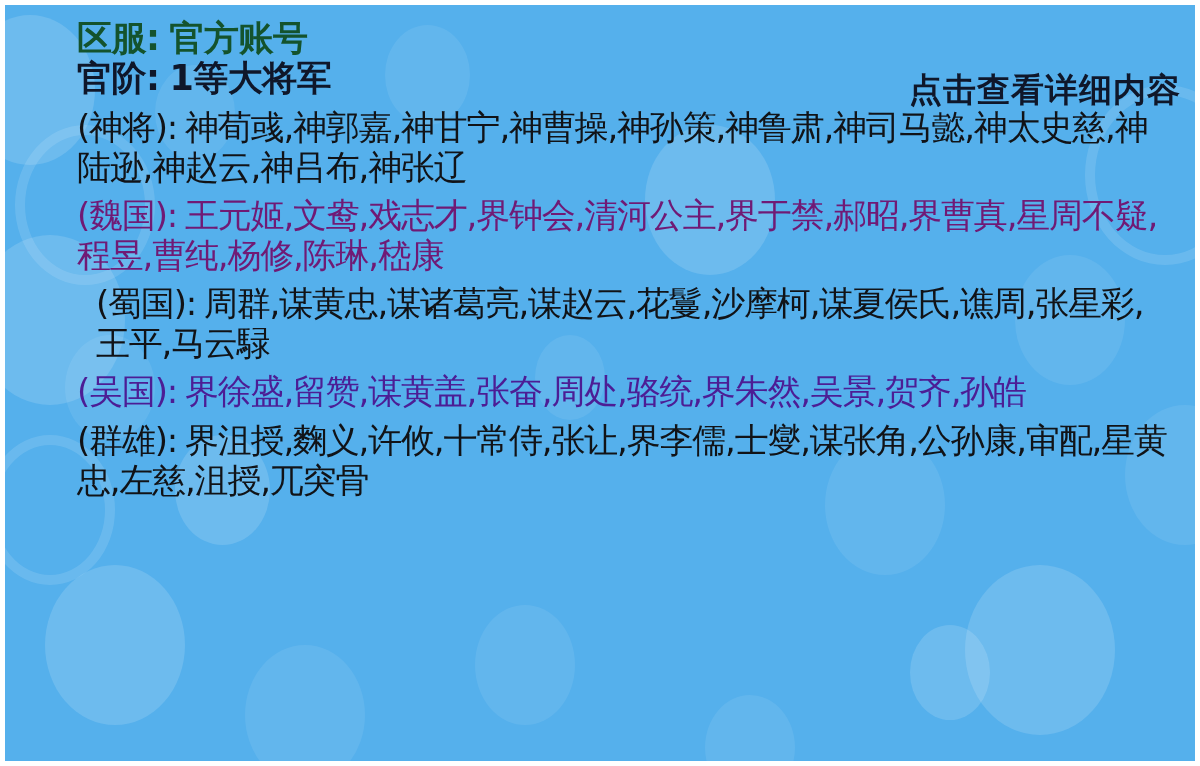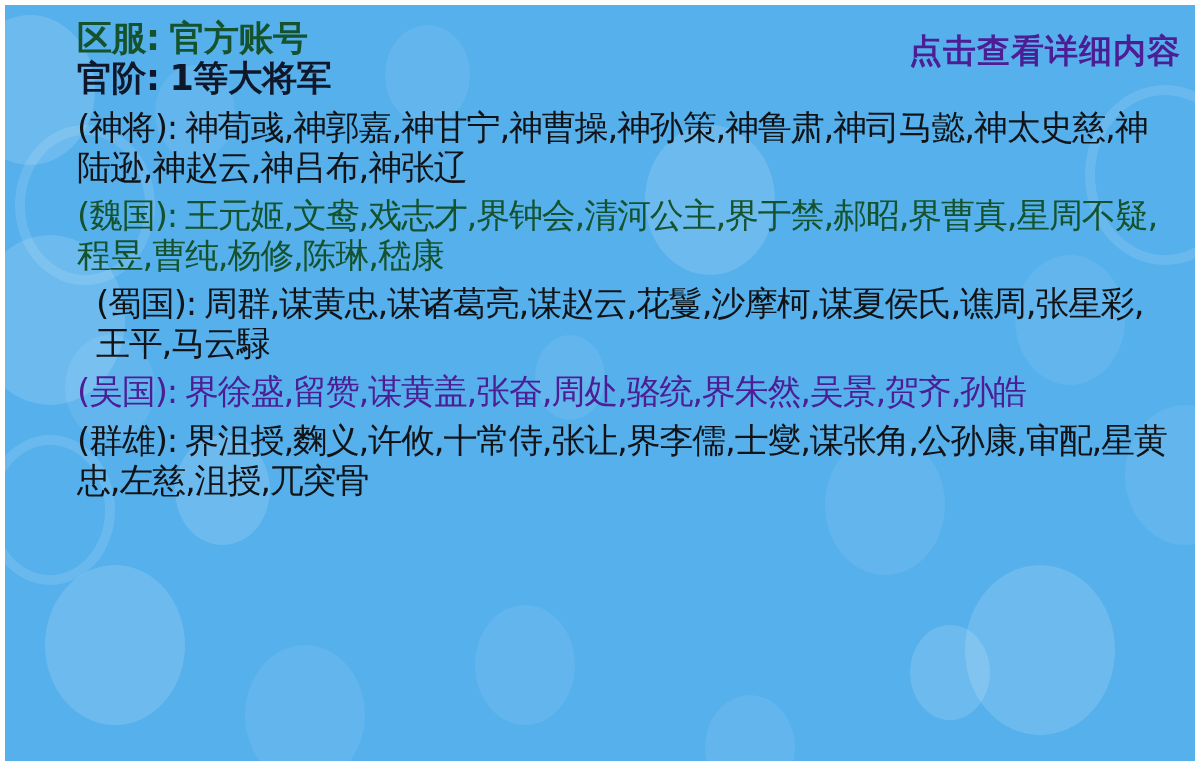"点击查看详细内容" div.notice { color: #4c1d95 -> #0f172a; margin-top: none -> 39px }
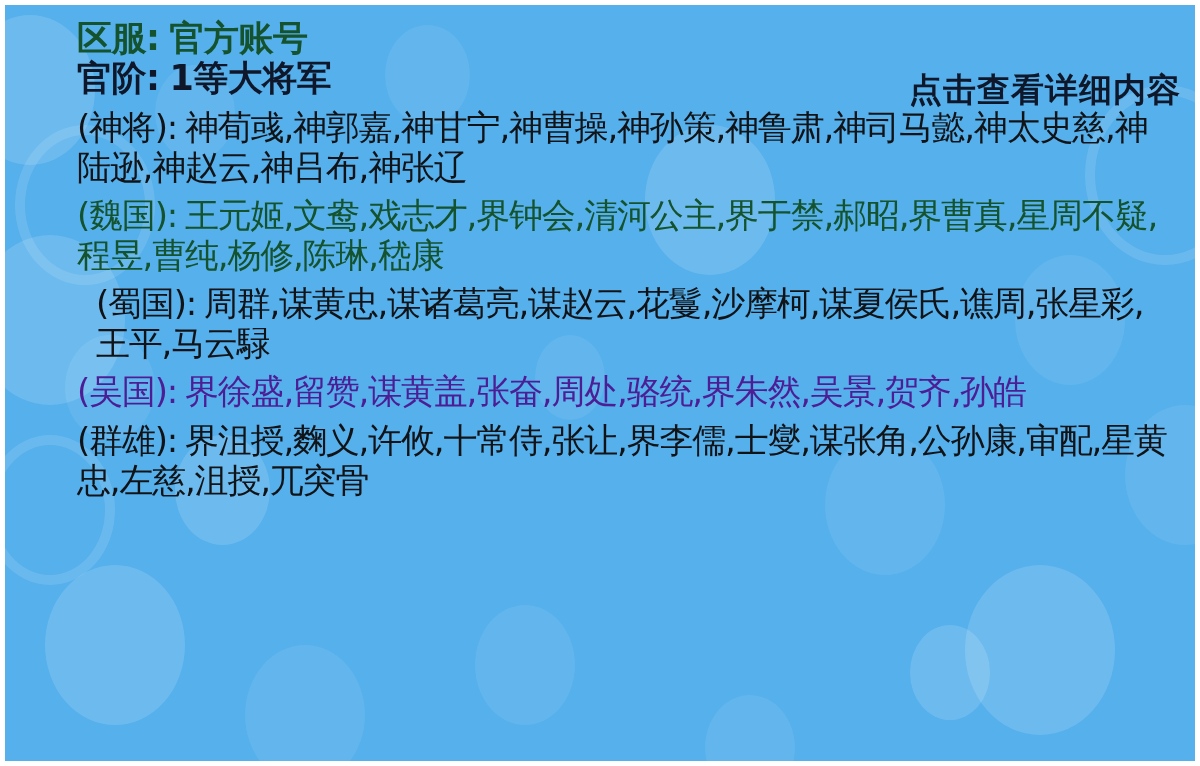"(魏国):" div.group { color: #14532d -> #701a75 }
